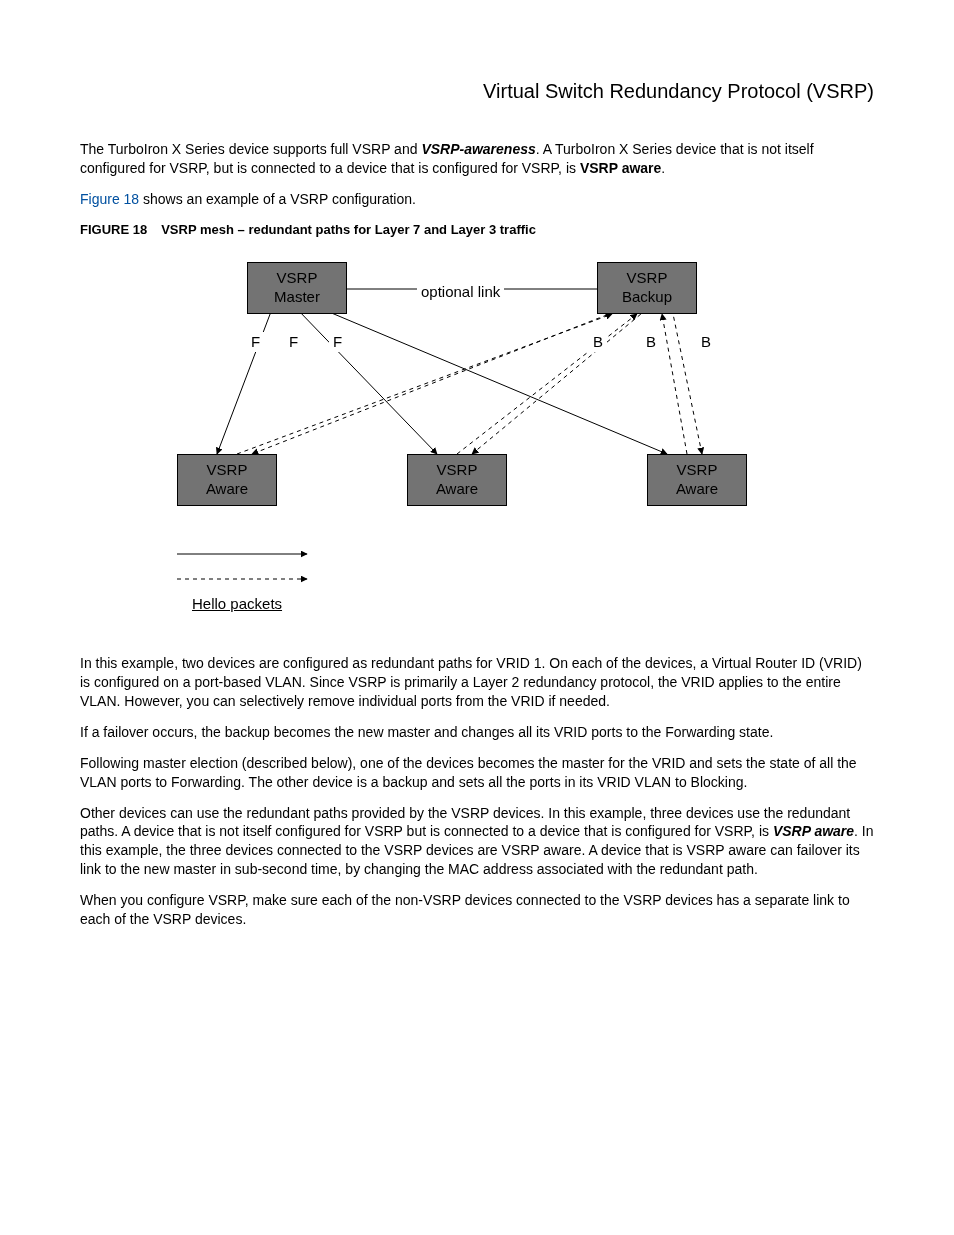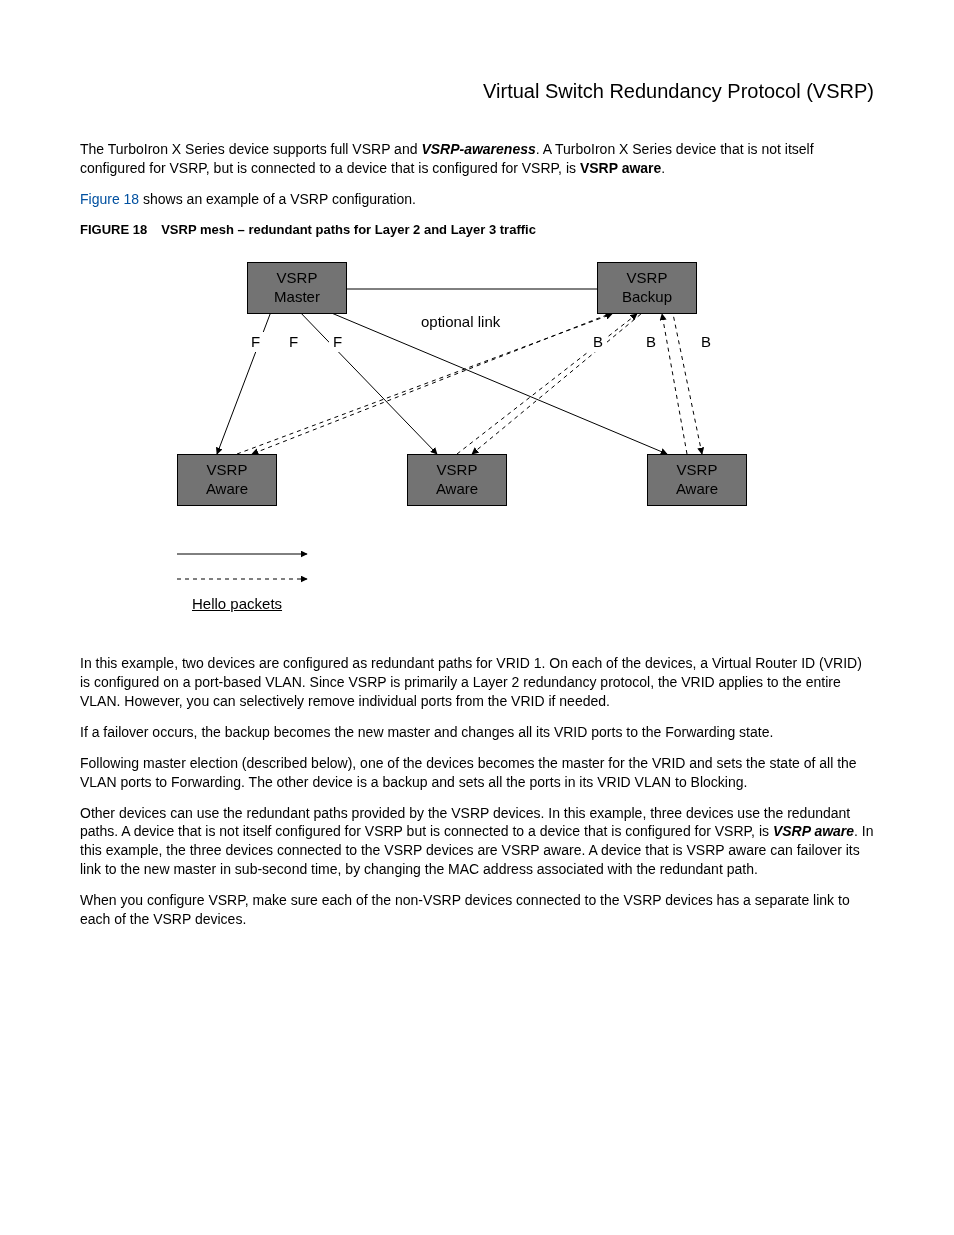"VSRP mesh – redundant paths" span.bold { text: 2 -> 7 }
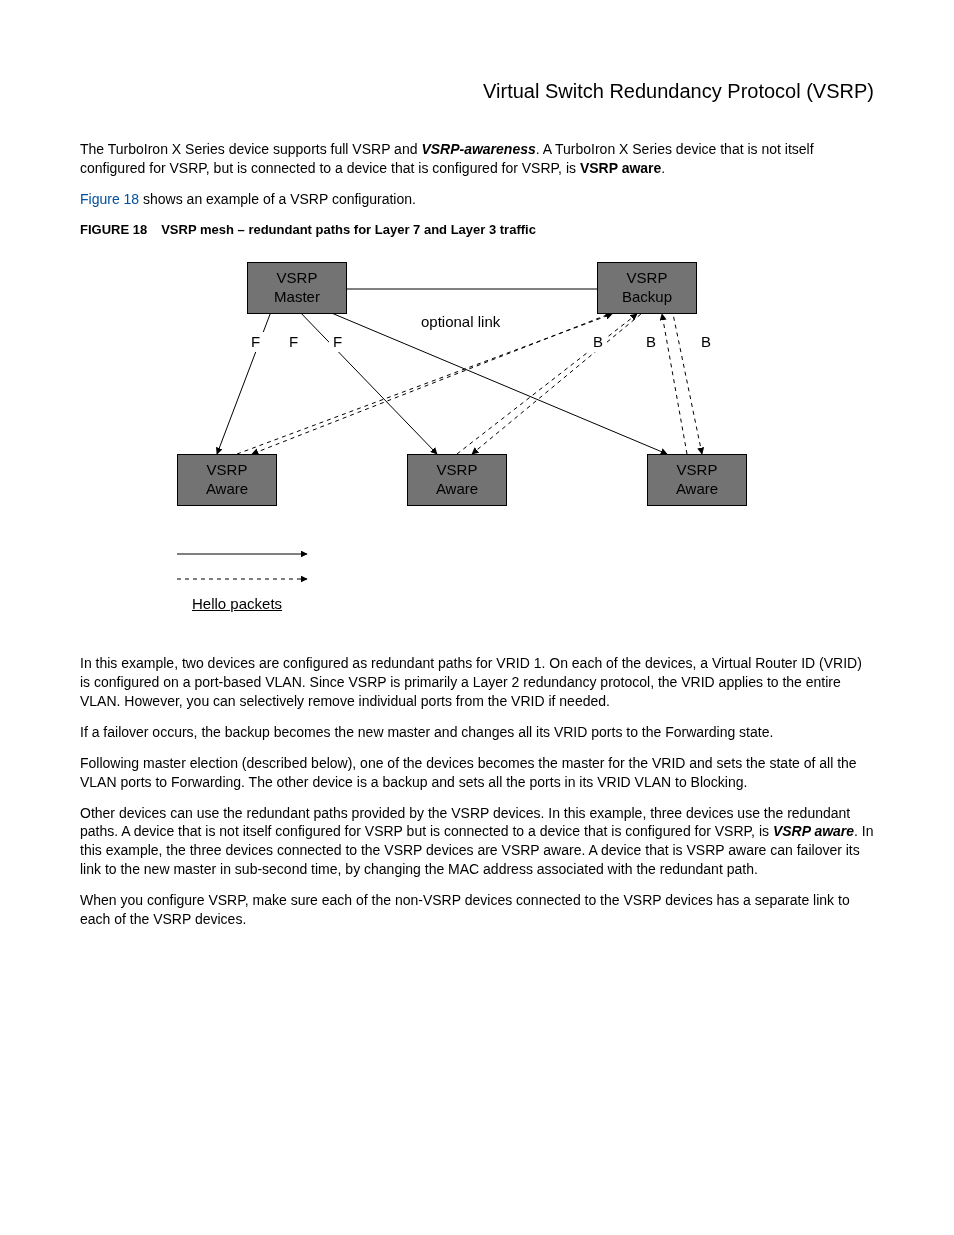"optional link" div.dlabel { margin-top: 30px -> none }
